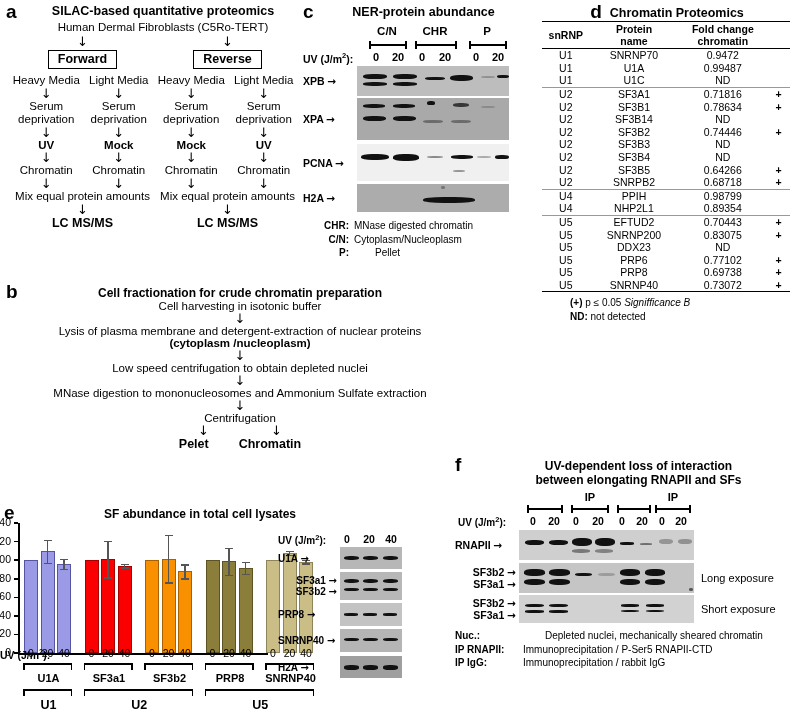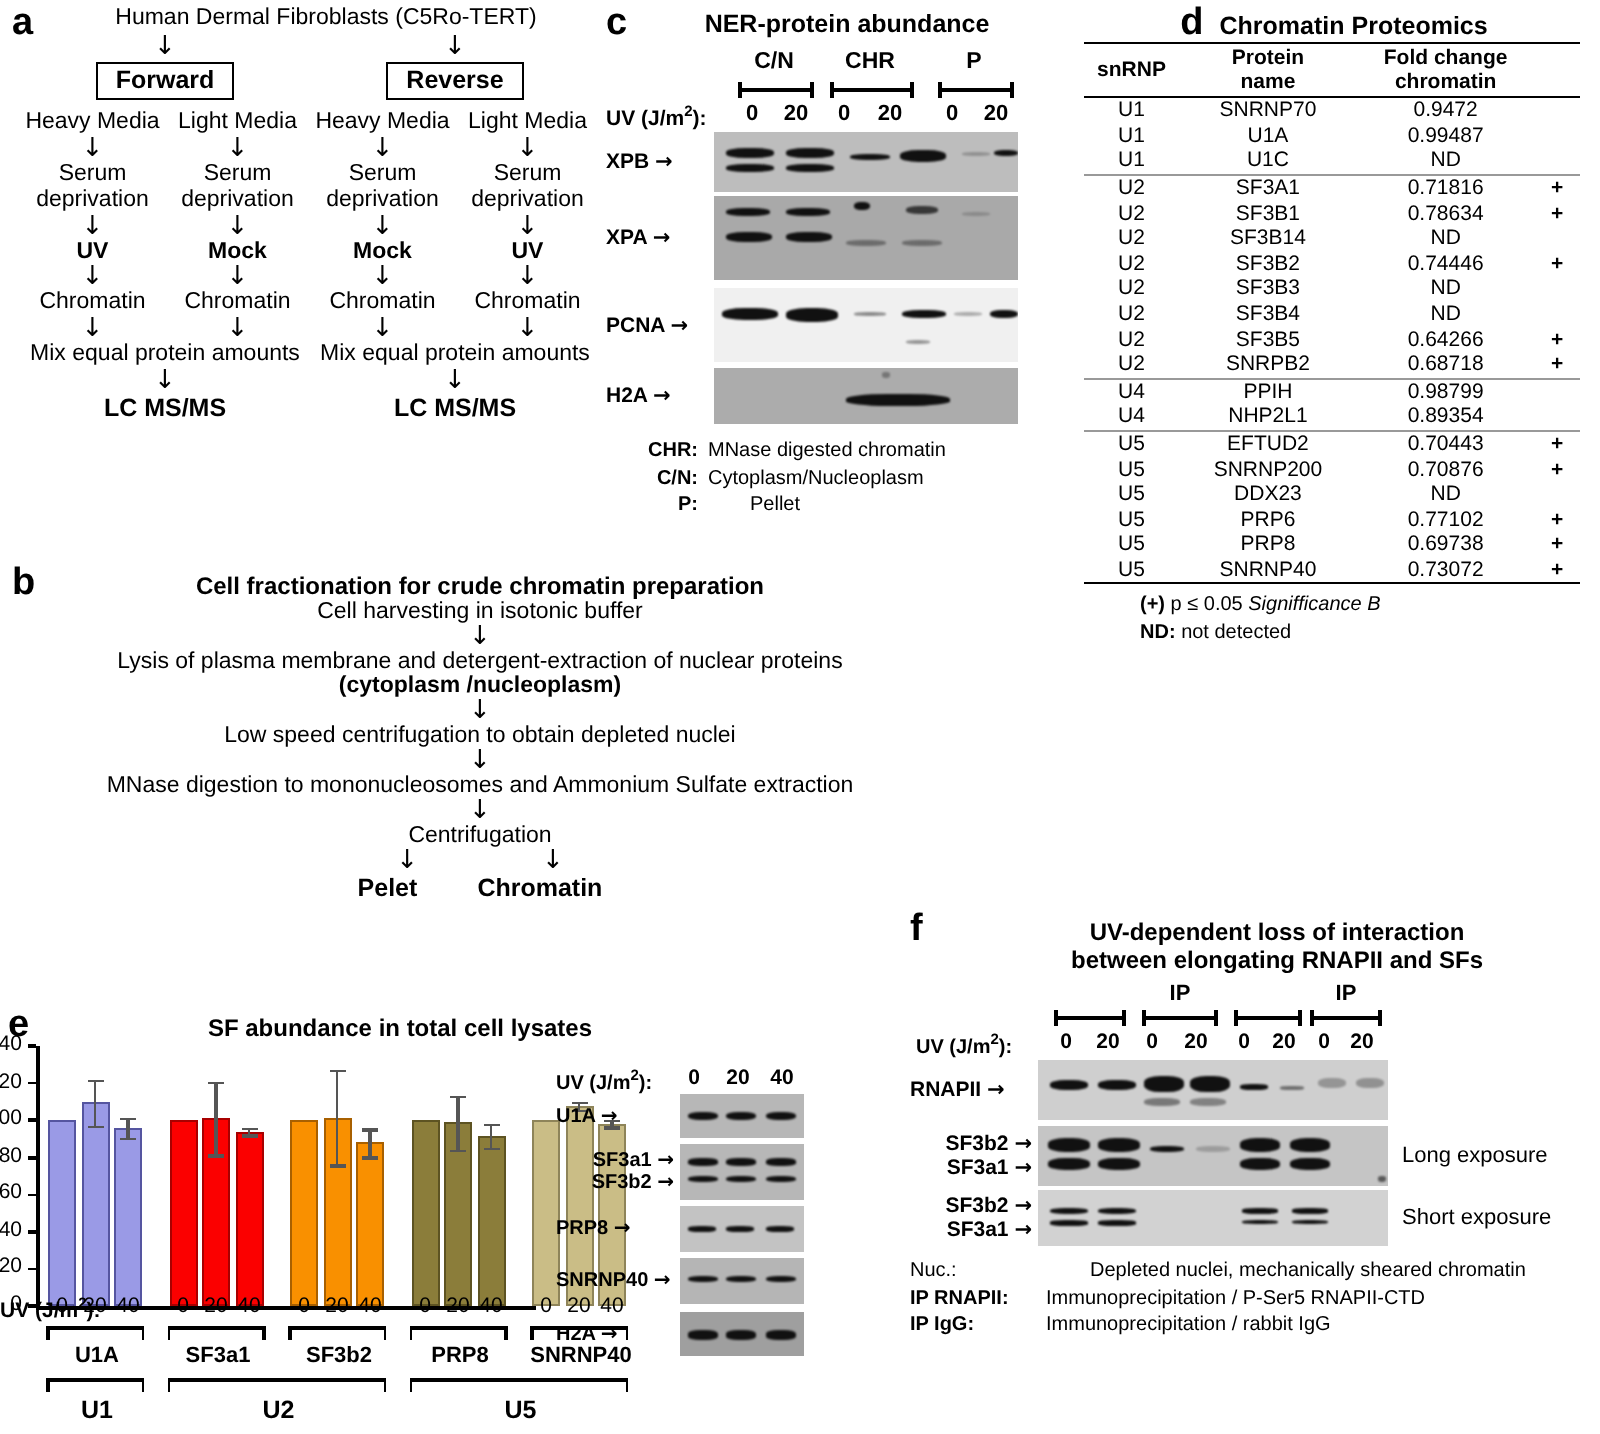"SILAC-based quantitative proteomics" div.ttl { html: none -> <div>SILAC-based quantitative proteomics</div> }
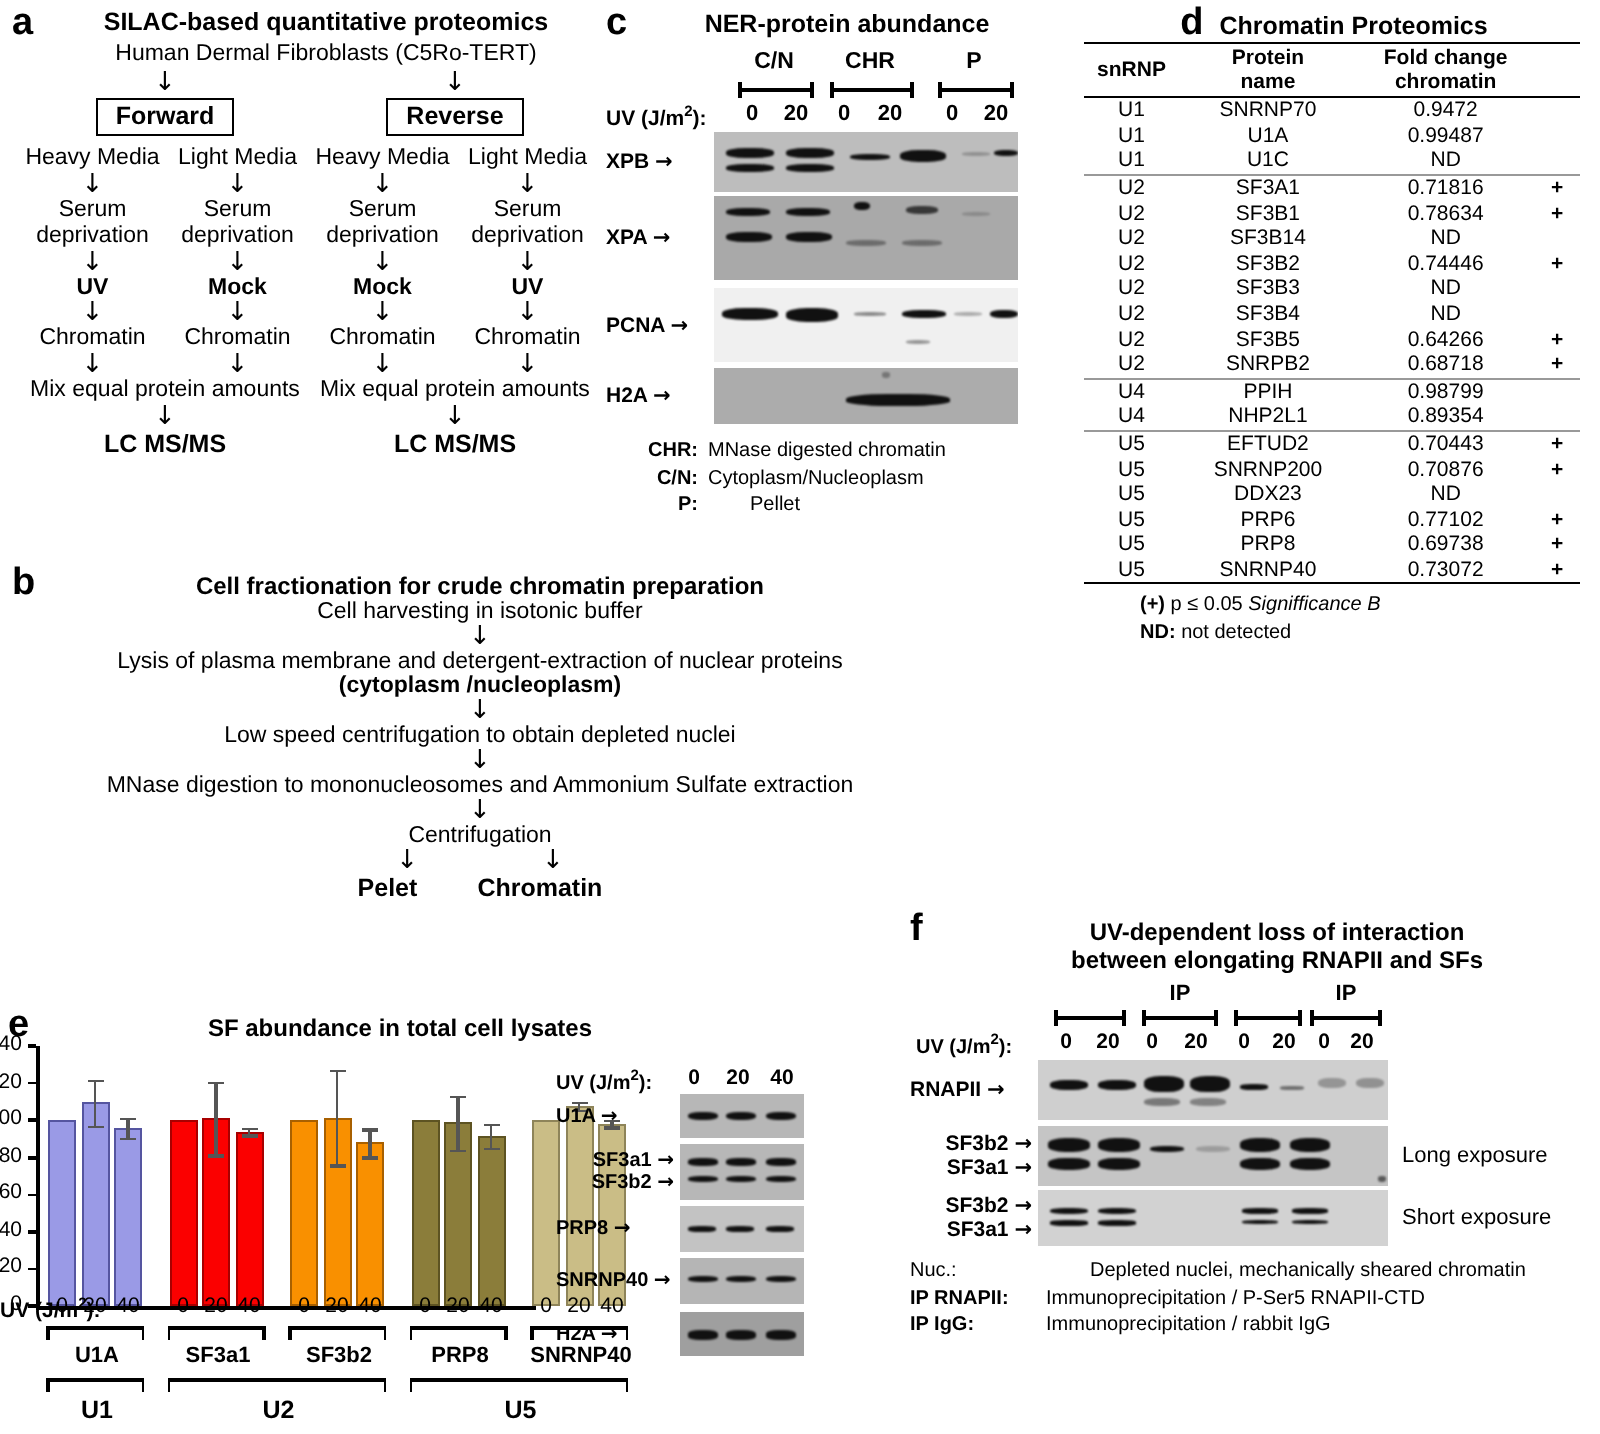"0.70876" td.colfc { text: 0.70876 -> 0.83075 }
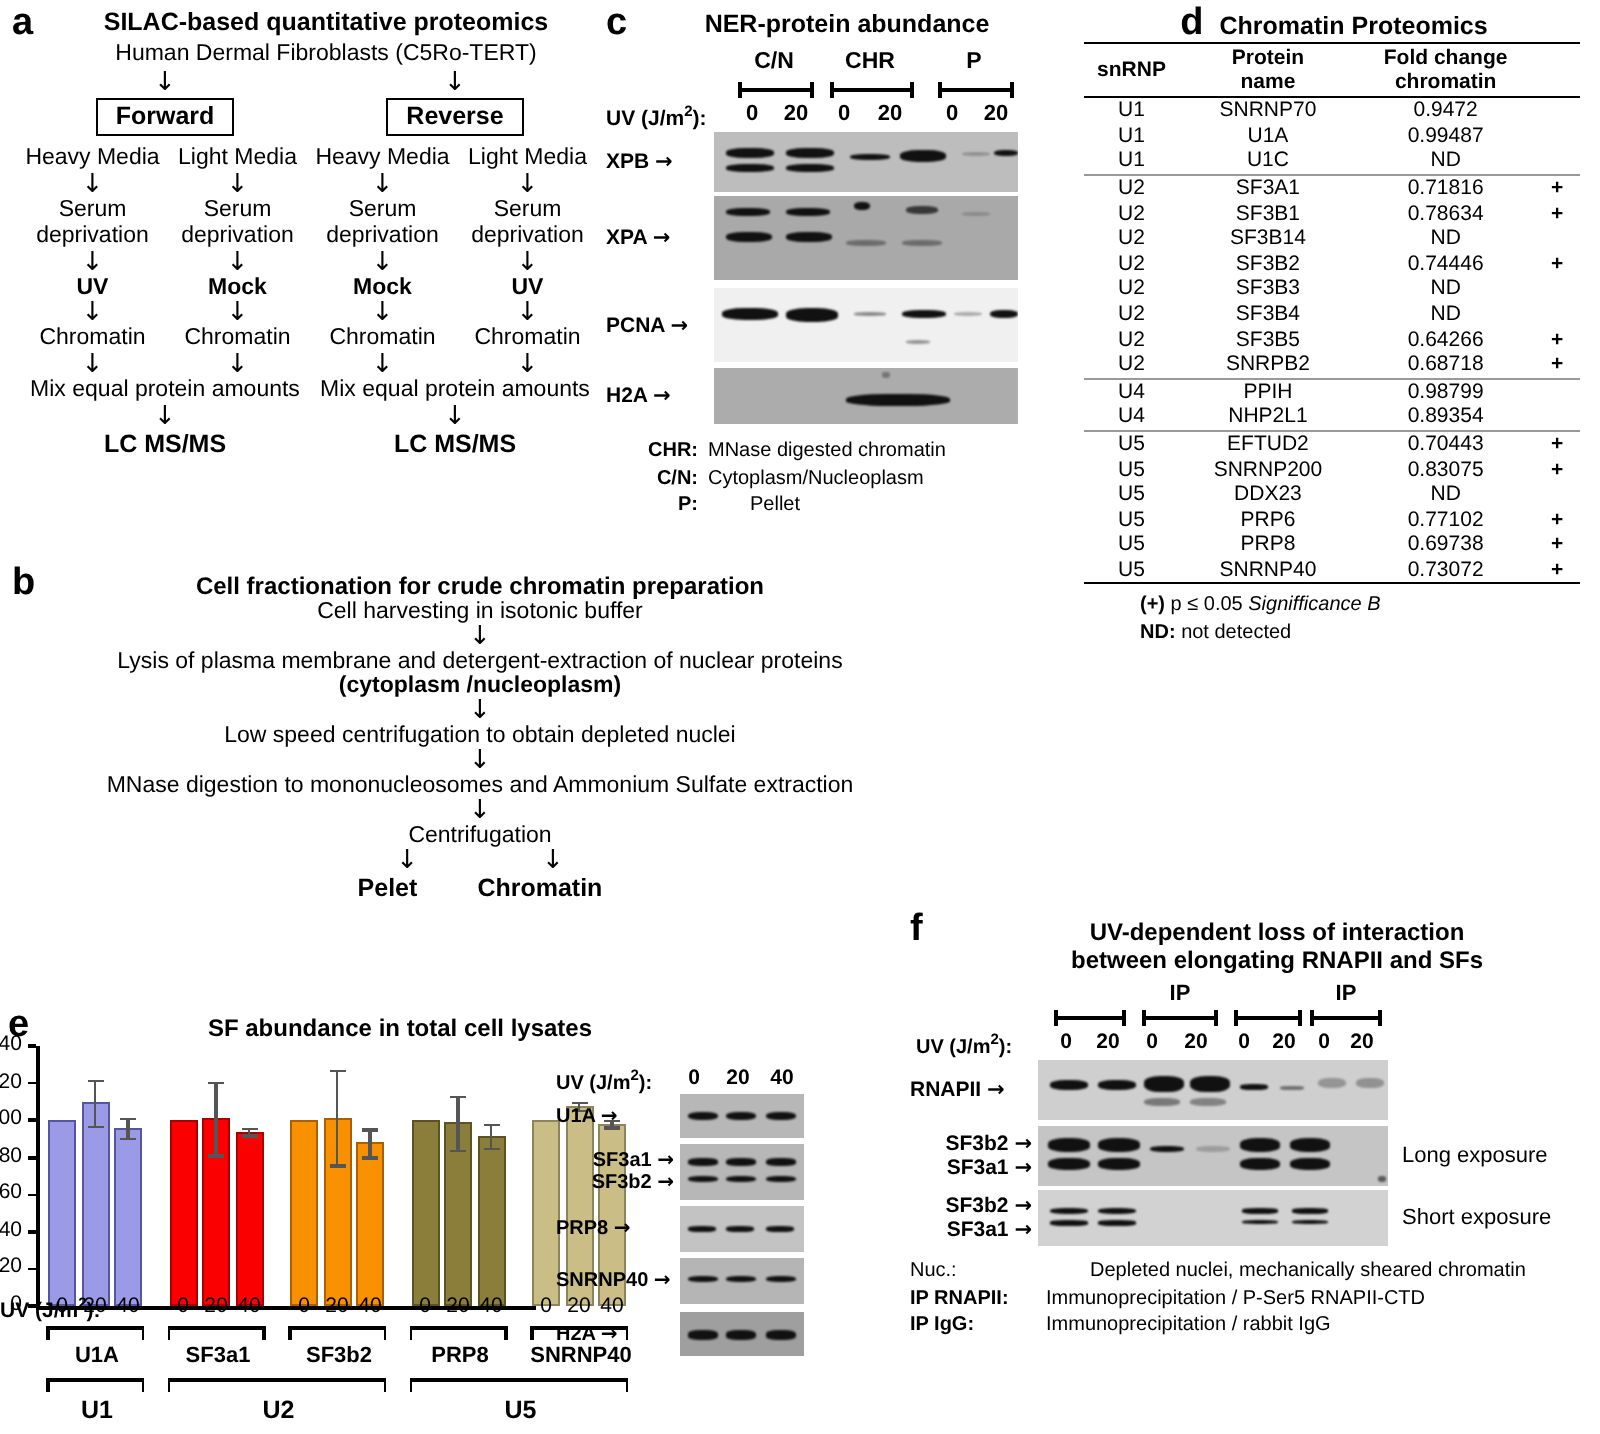"Nuc.:" div { font-weight: normal -> bold }
